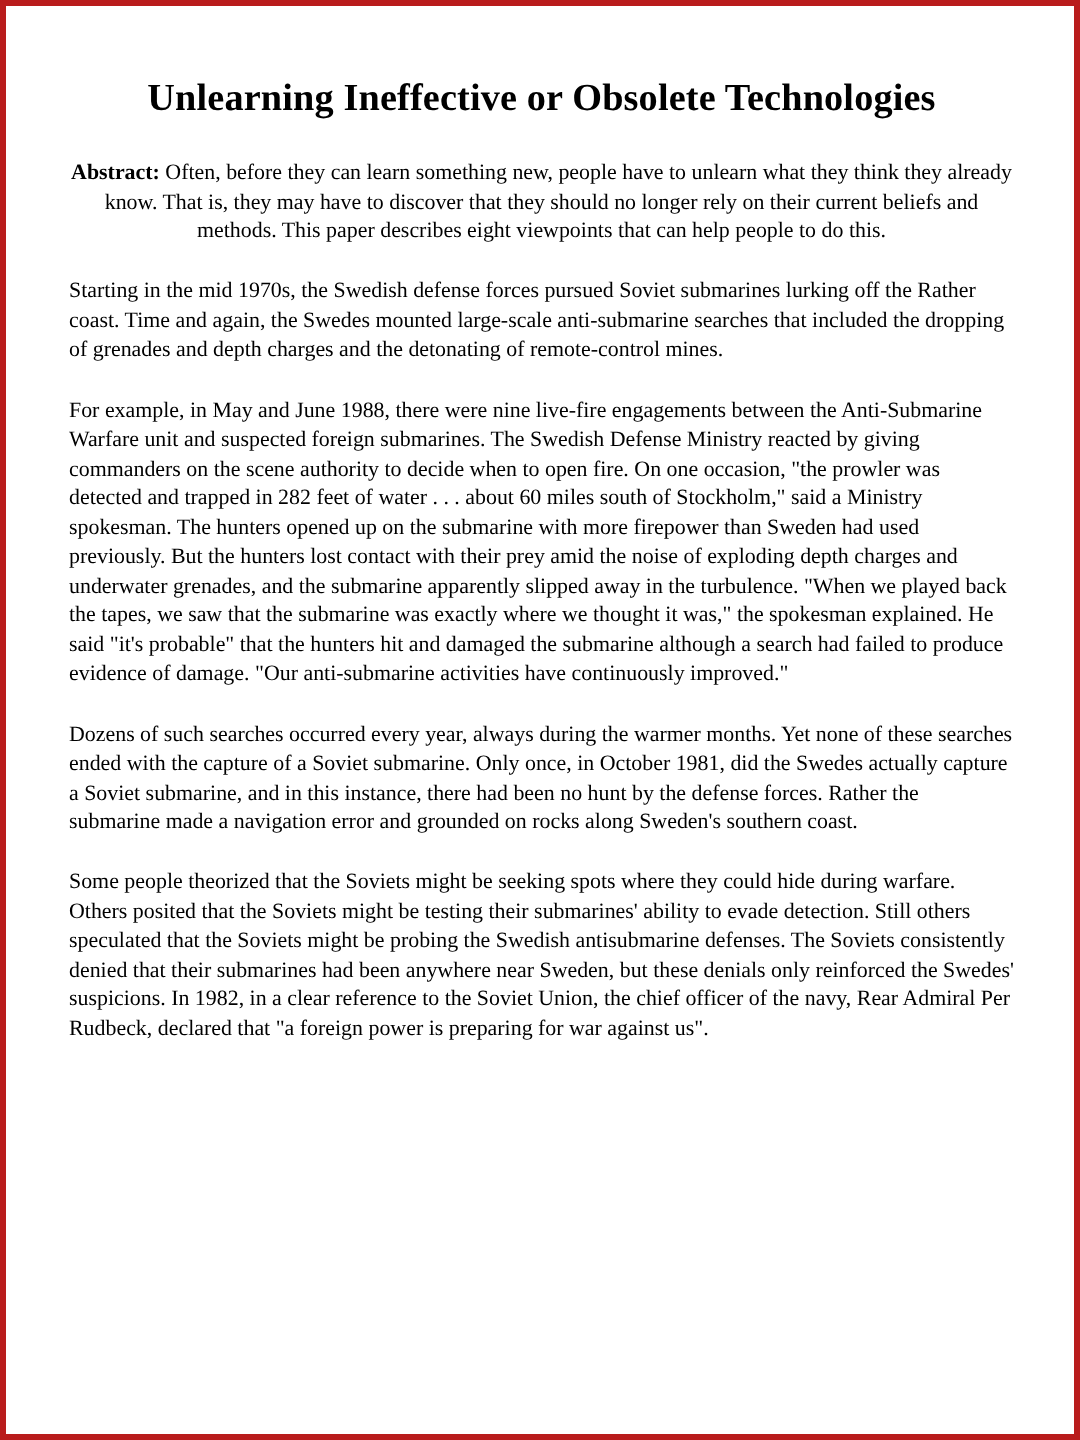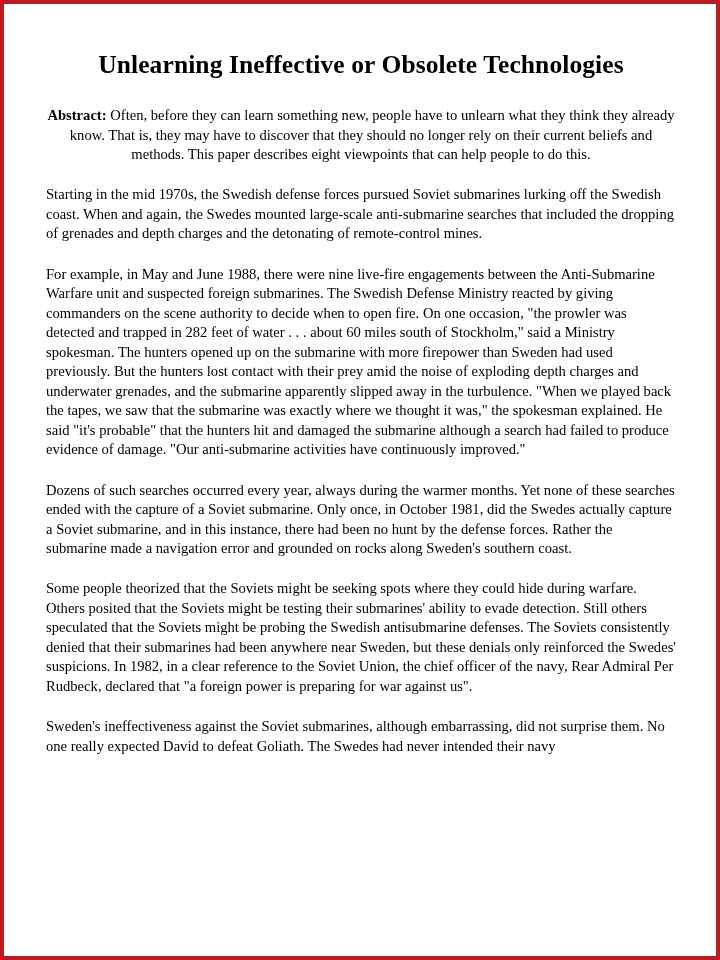"Starting in the mid 1970s," p.body-para { text: Swedish coast. When -> Rather coast. Time }
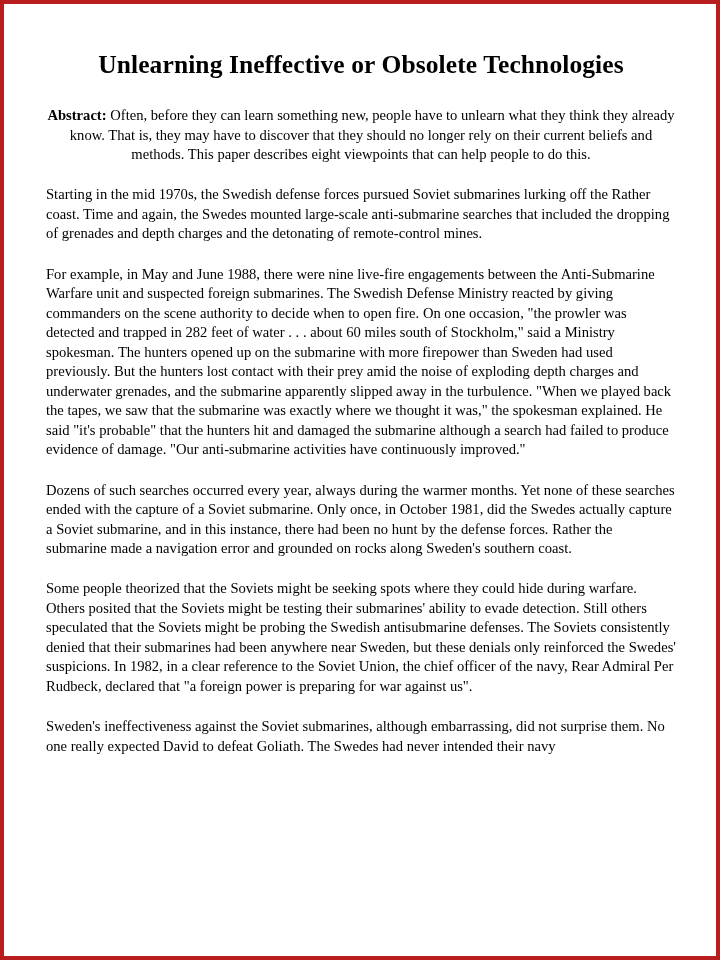"Sweden's ineffectiveness against the" p.body-para { html: <p>Sweden's ineffectiveness against the Soviet submarines, although embarrassing, did not surprise them. No one really expected David to defeat Goliath. The Swedes had never intended their navy</p> -> none }
